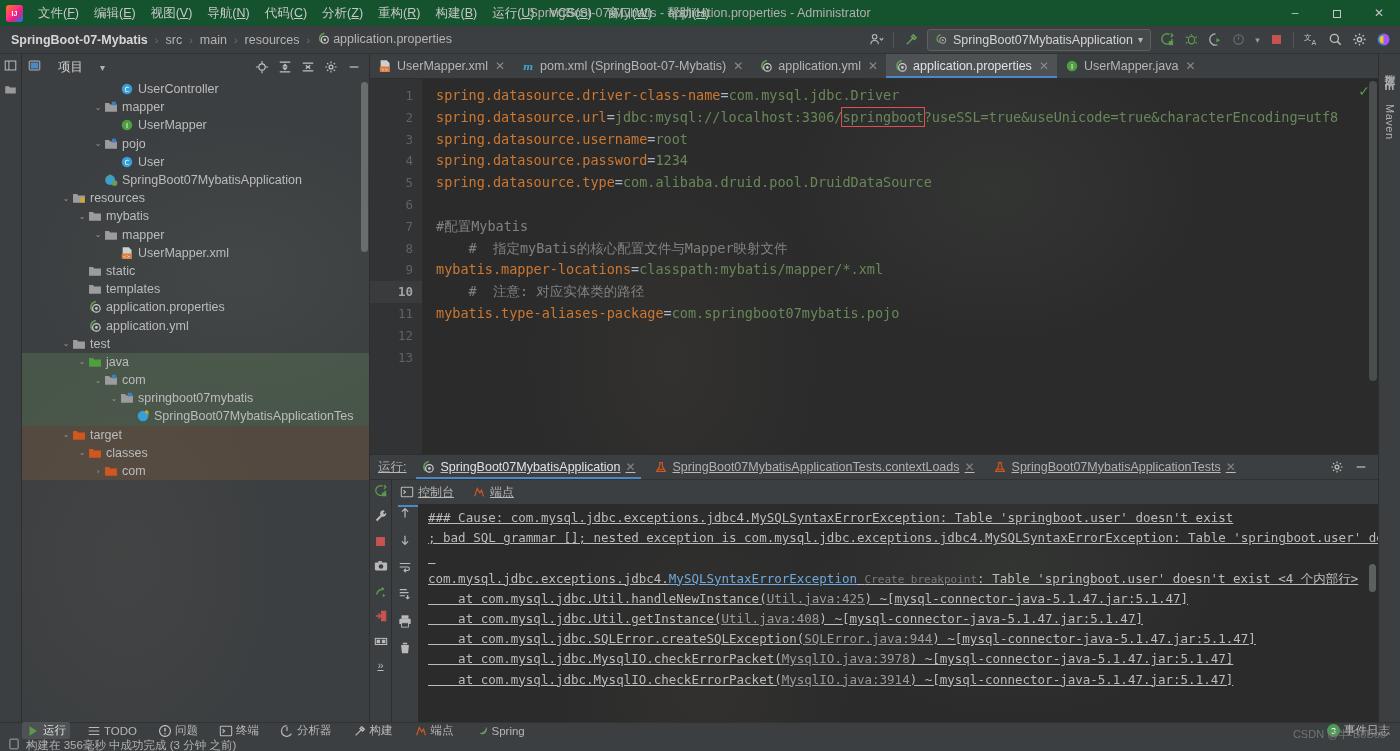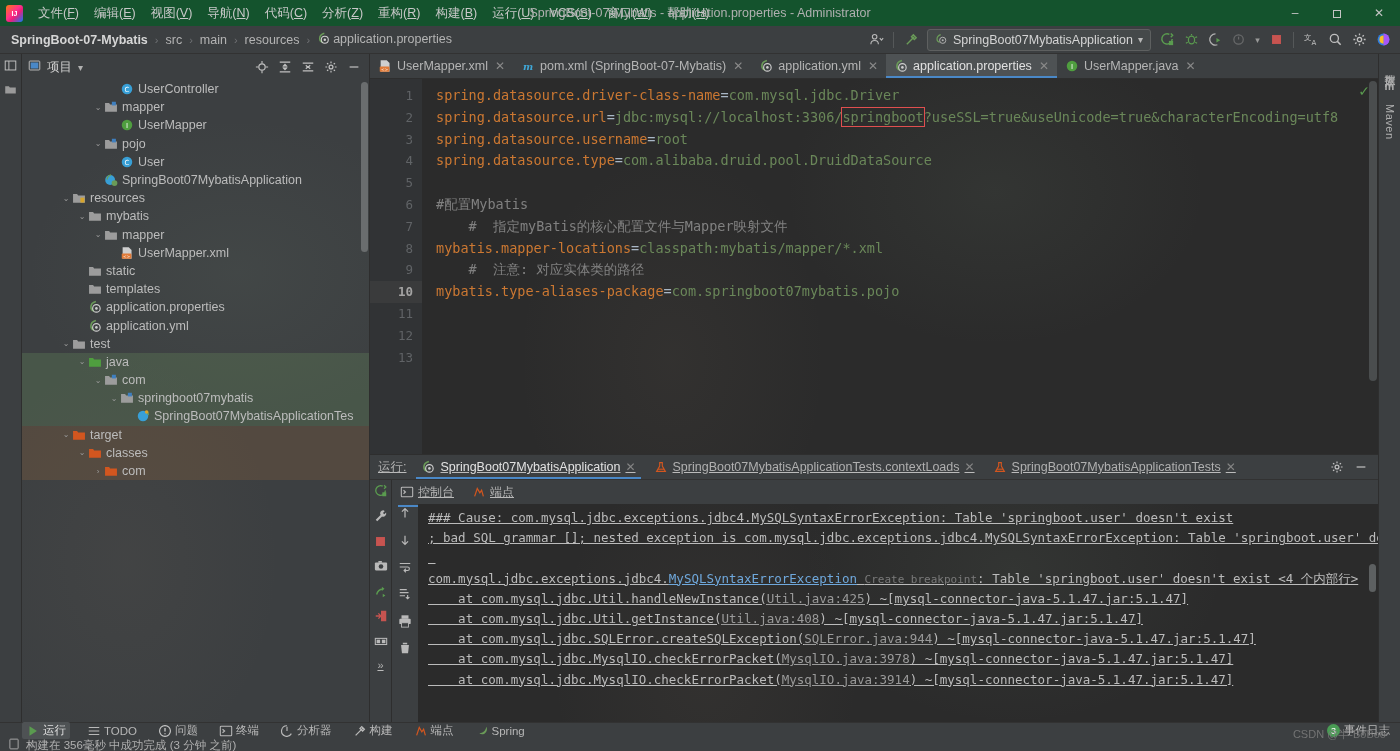"项目" .proj-header .title { gap: 6px -> 17px }
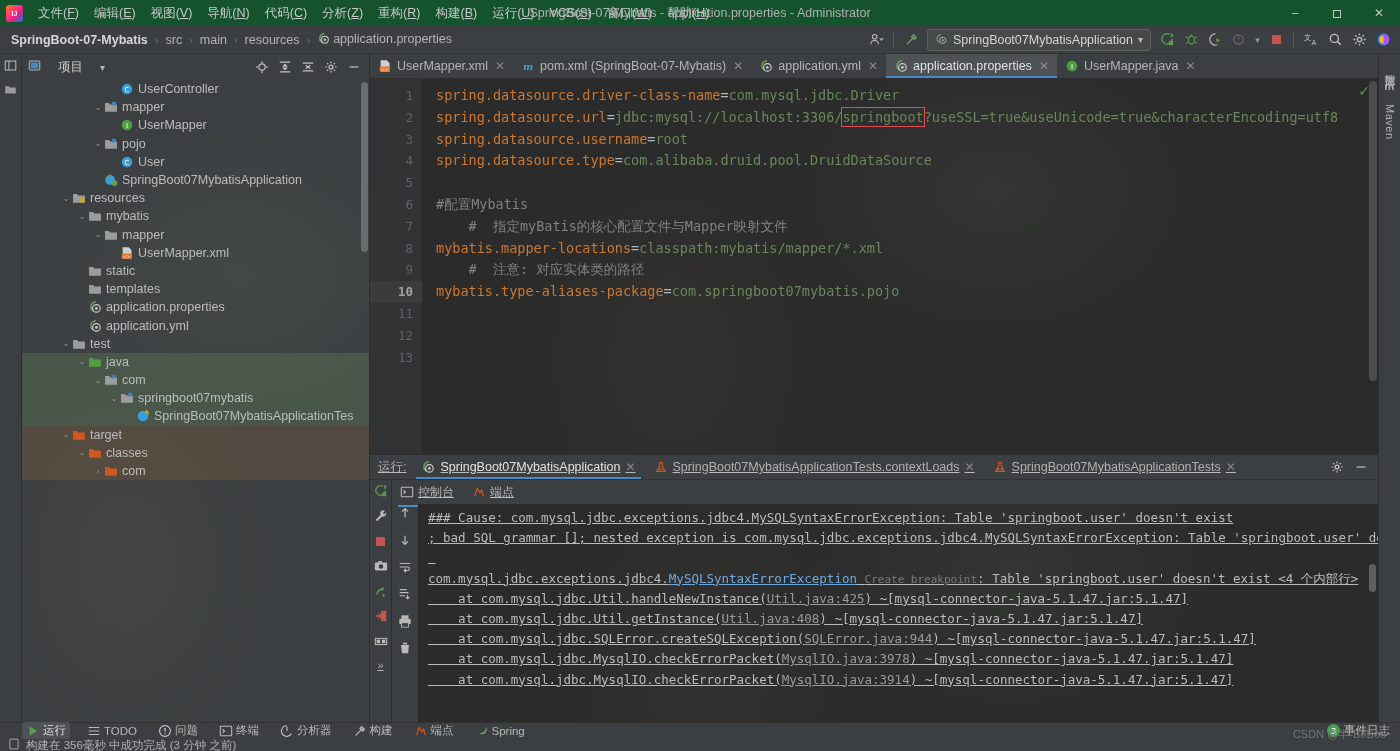"spring.datasource.password=1234" div.cline { html: none -> <div><span>spring.datasource.password</span><span>=</span><span>1234</span></div> }
